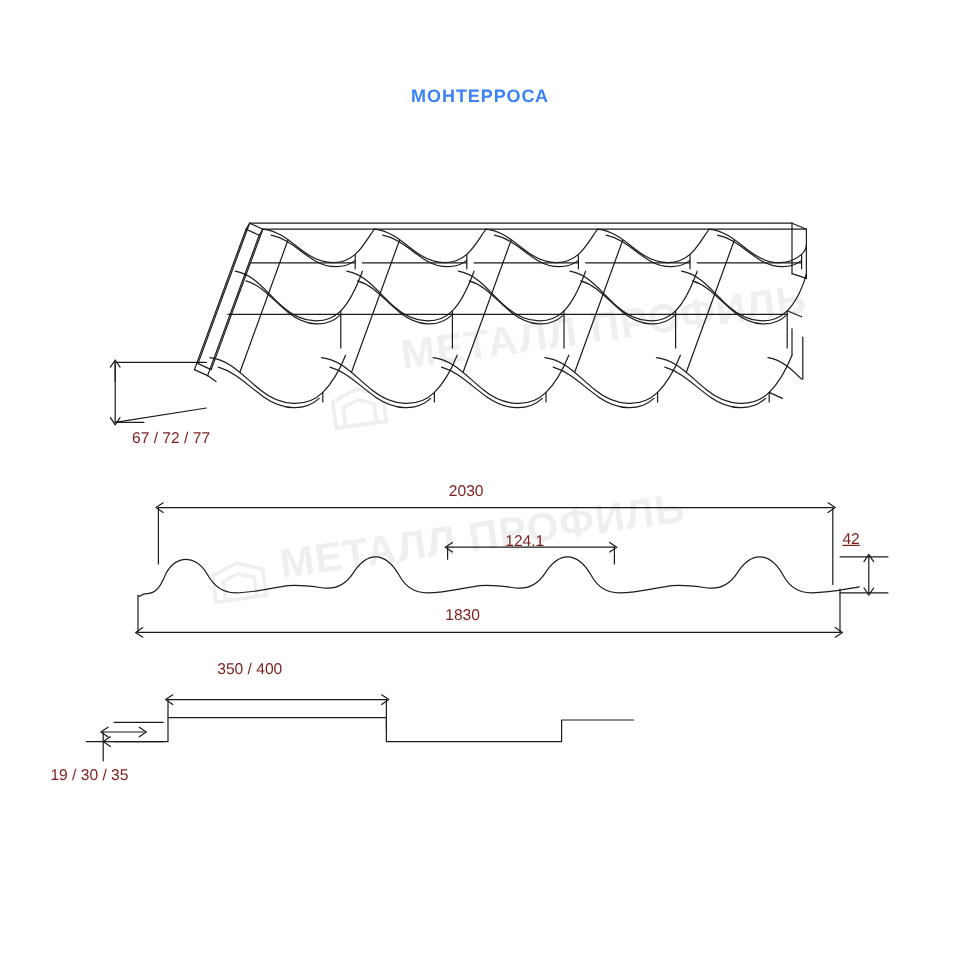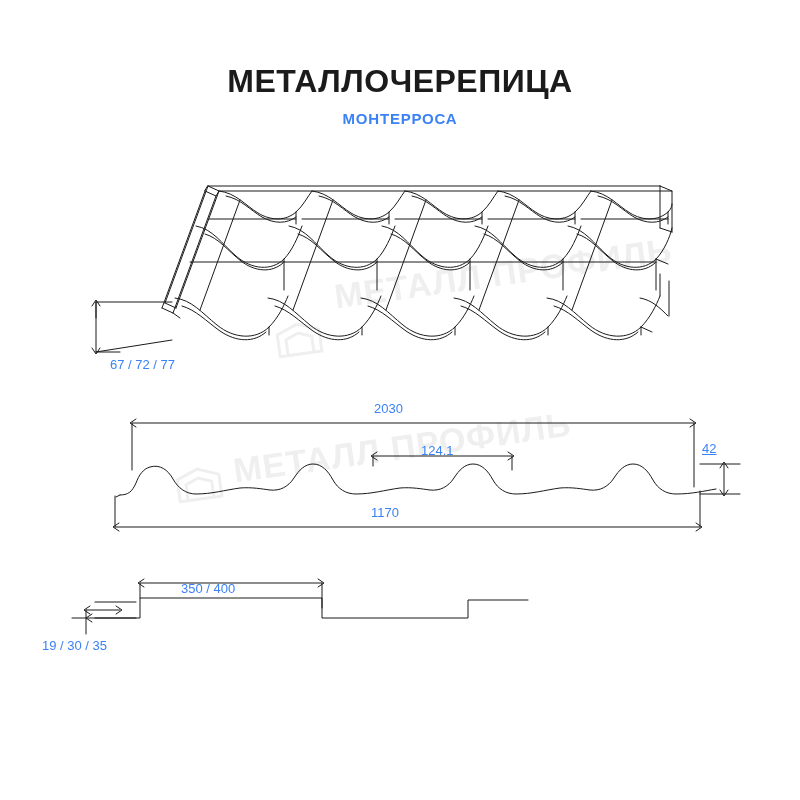"МЕТАЛЛОЧЕРЕПИЦА" div.title-main { html: <div>МЕТАЛЛОЧЕРЕПИЦА</div> -> none }
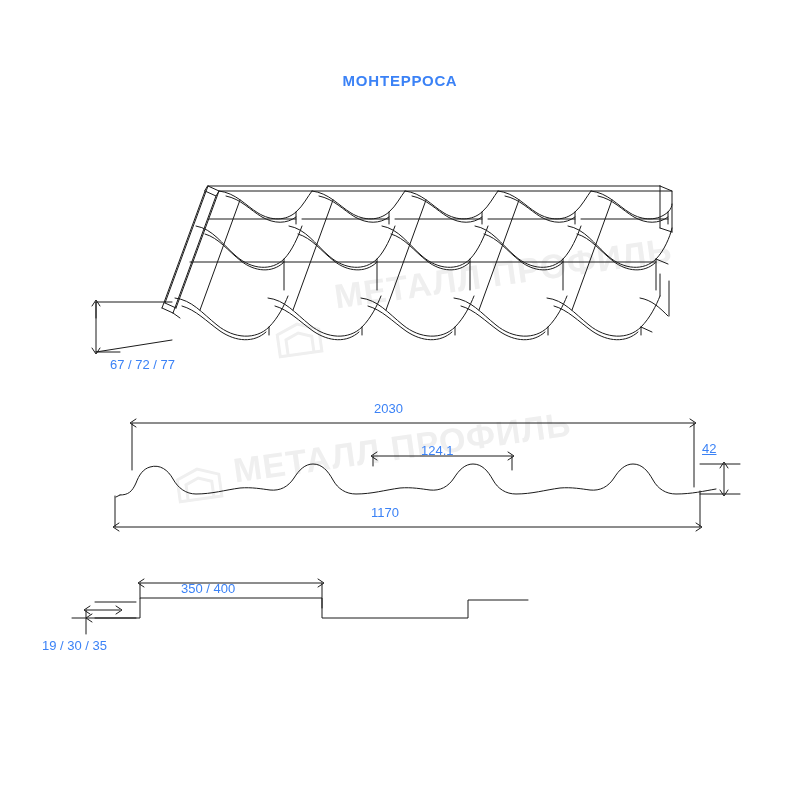"67 / 72 / 77" .label { color: #3b82f6 -> #7f1d1d }
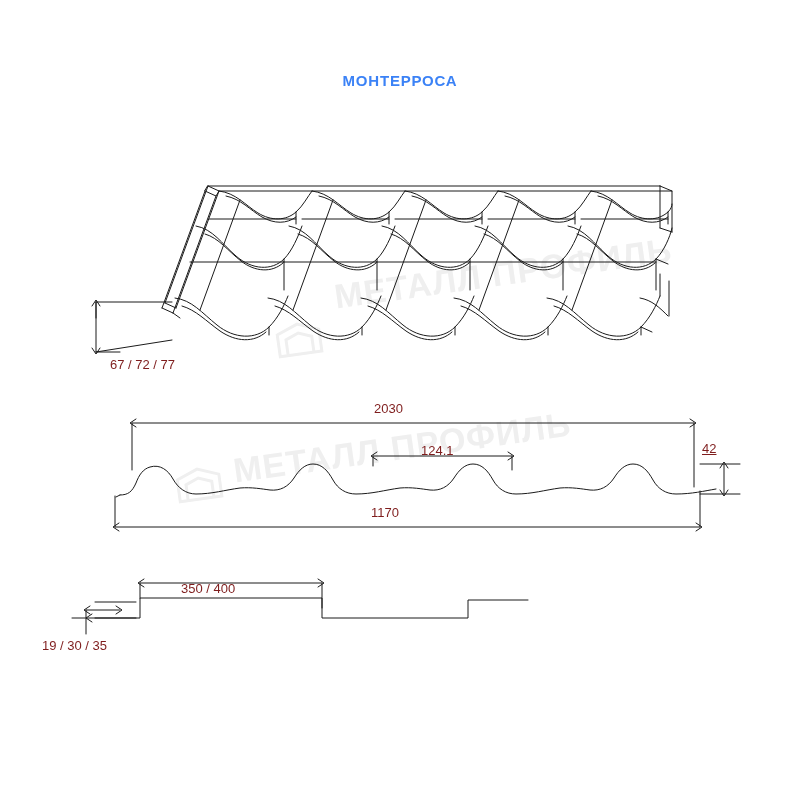"1170" div.label { text: 1170 -> 1830 }
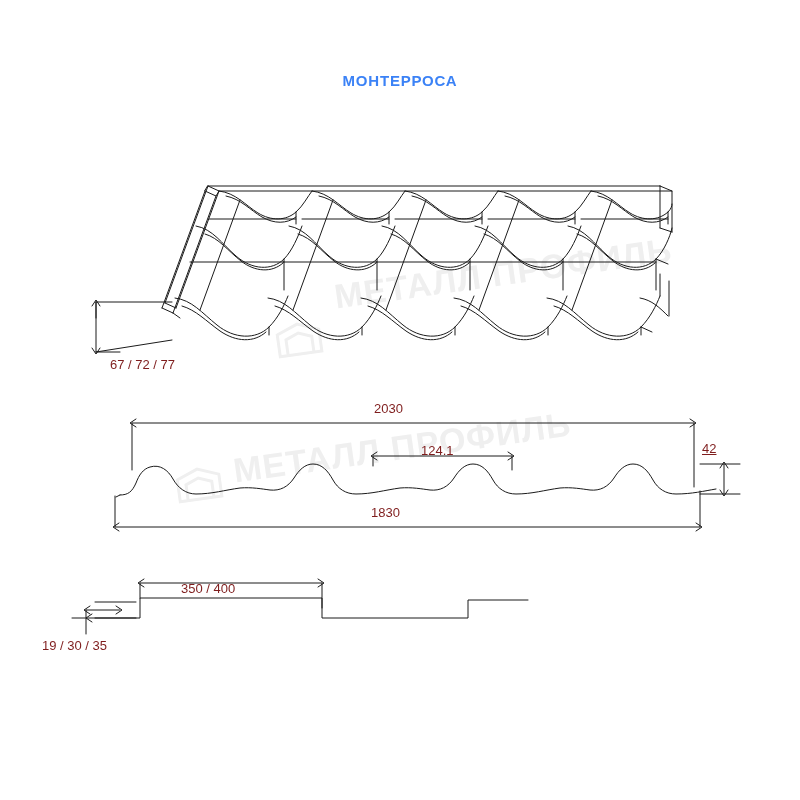"350 / 400" .label-350 { top: 581px -> 550px }
